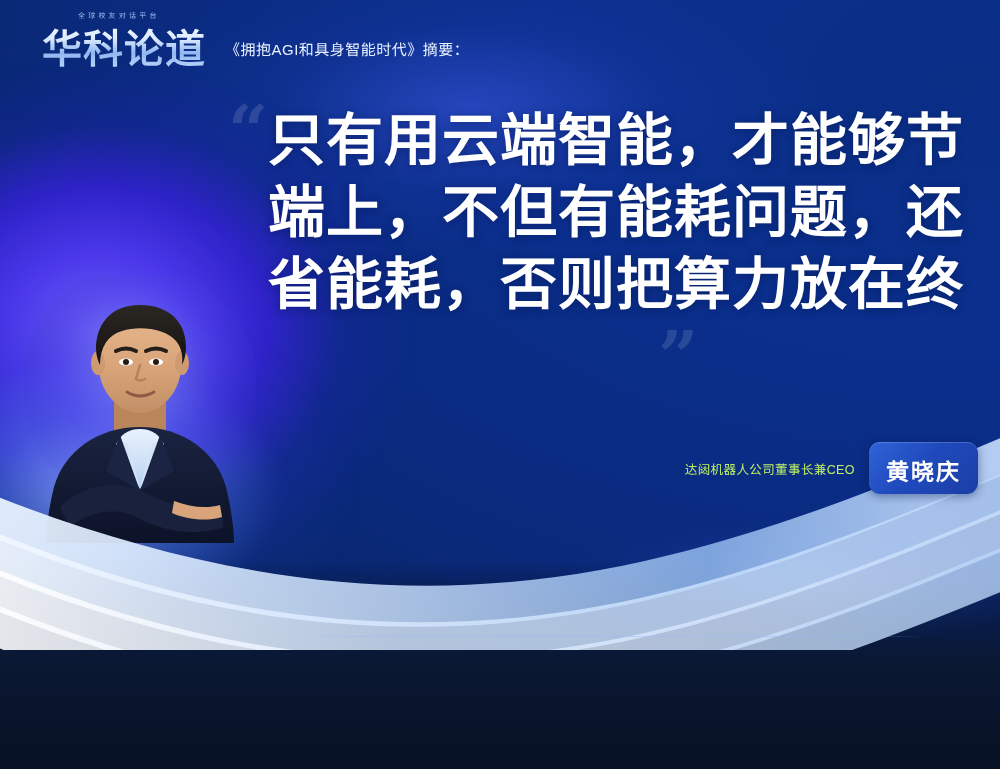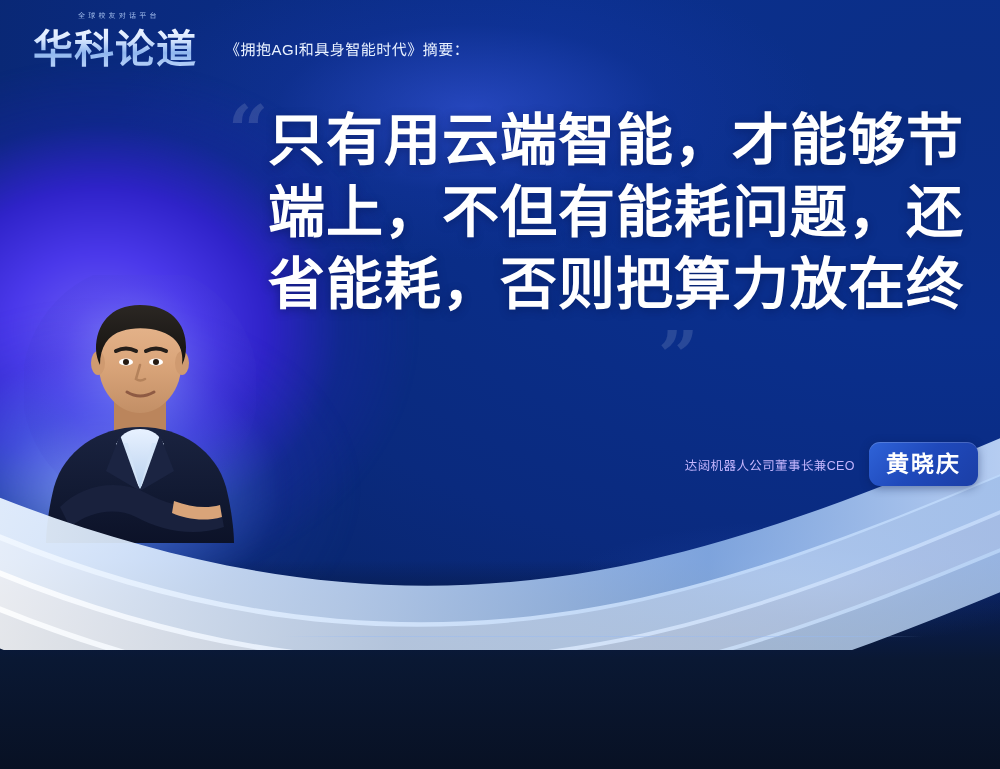"华科论道" .logo-text { left: 7px -> 16px }
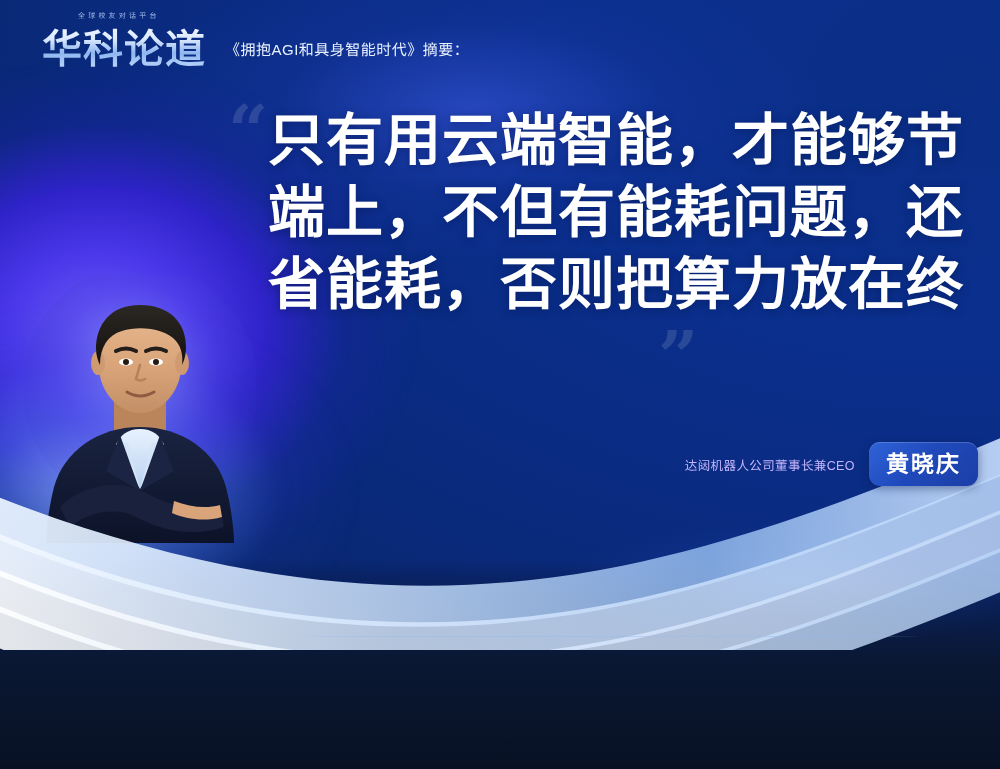"达闼机器人公司董事长兼CEO" .attrib-role { color: #c4b5fd -> #bef264 }
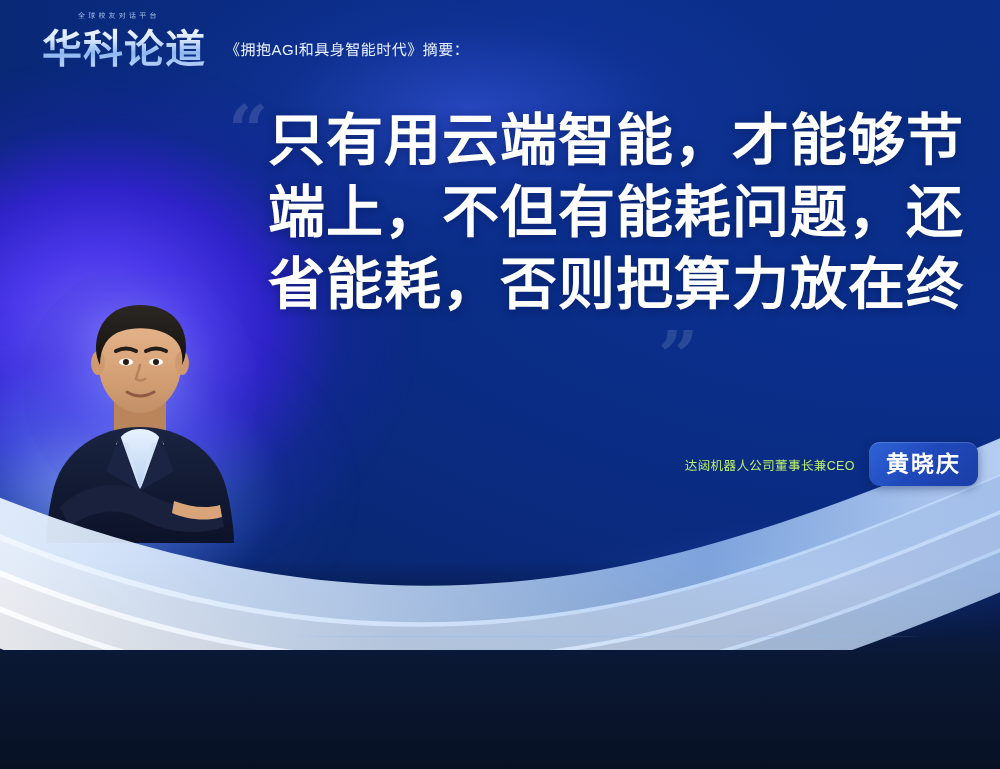"黄晓庆" .attrib-name { padding: 3px 17px 7px -> 11px 17px 7px }
